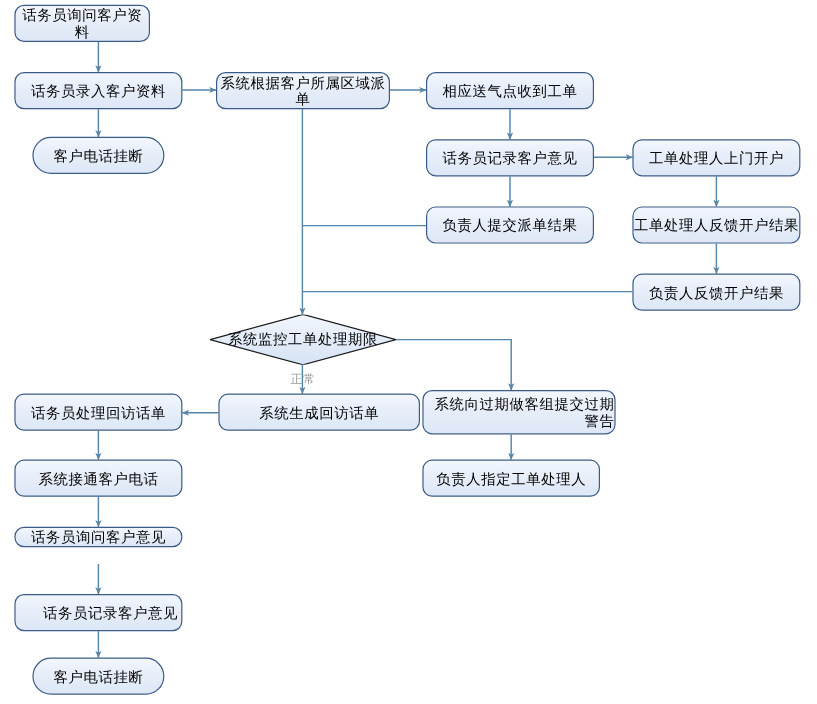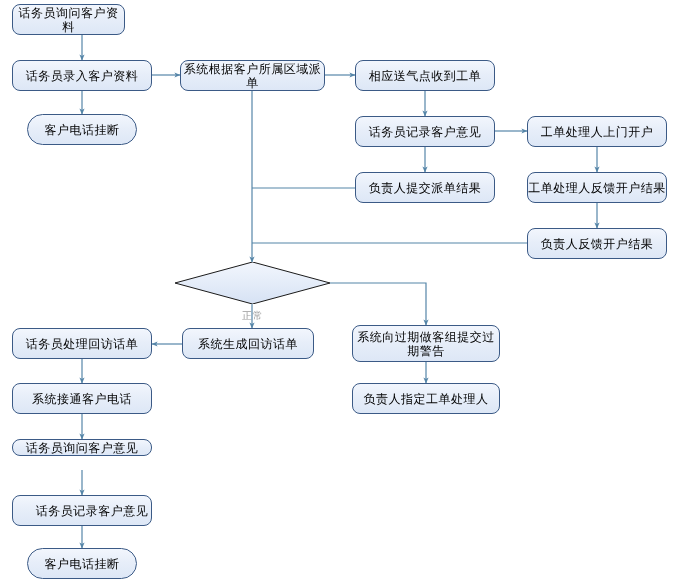"系统监控工单处理期限" span.dlabel { html: none -> <span>系统监控工单处理期限</span> }
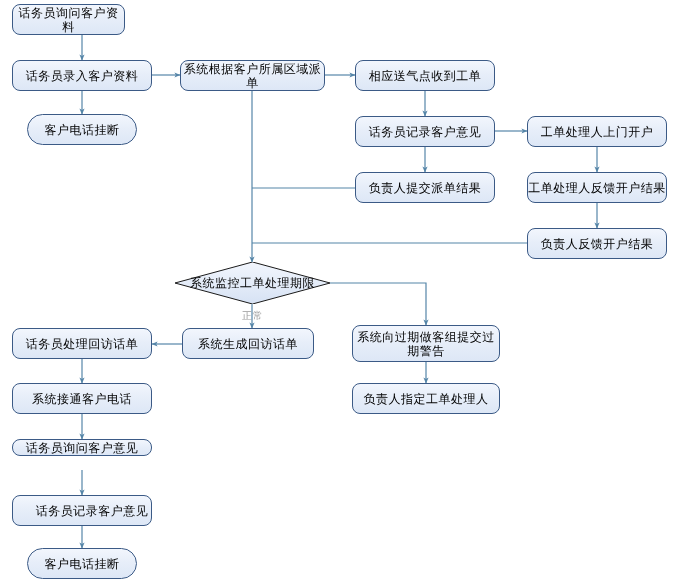"系统生成回访话单" div.node { width: 132px -> 168px }
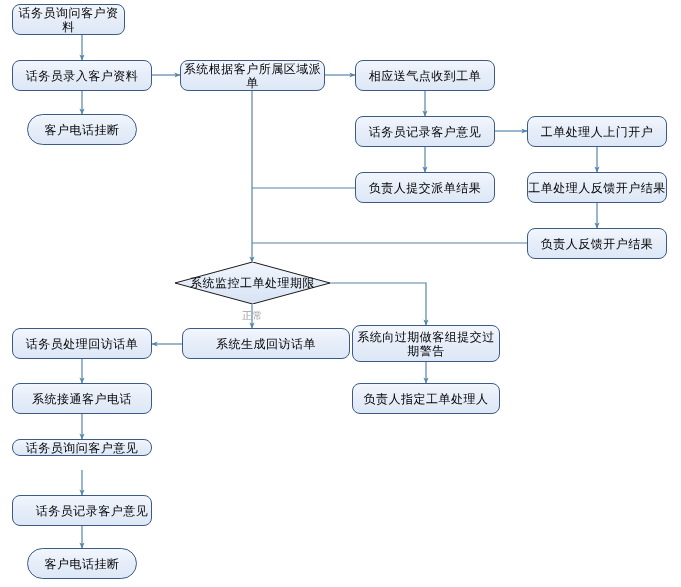"系统向过期做客组提交过期警告" div.node { text-align: none -> right; width: 148px -> 161px }
